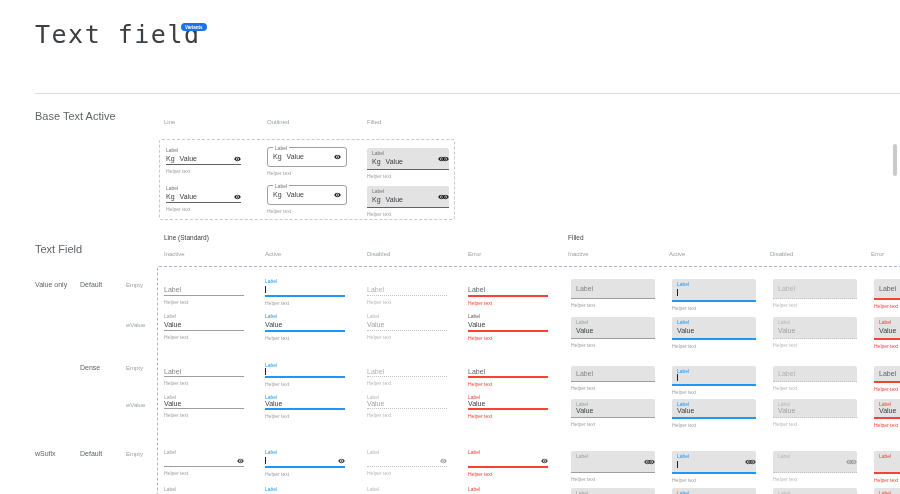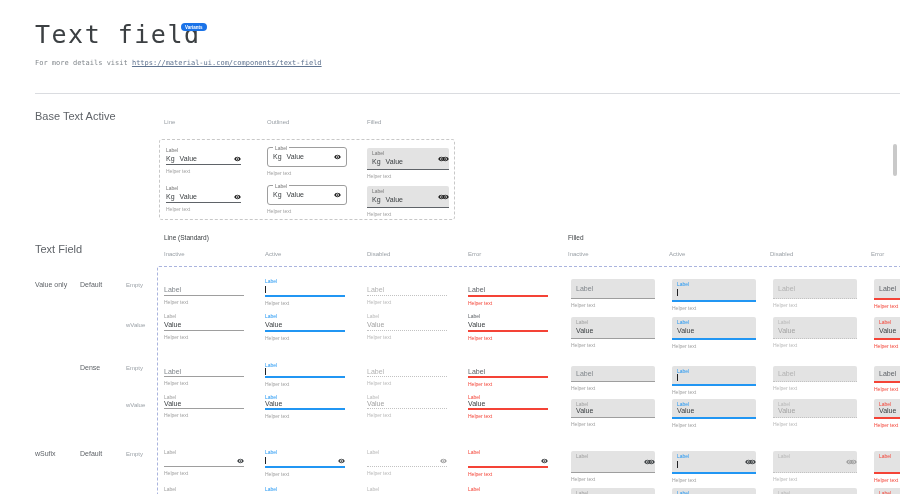"For more details visit" div.abs { html: <div> <span>For more details visit </span><span>https://material-ui.com/components/text-field</span> </div> -> none }
